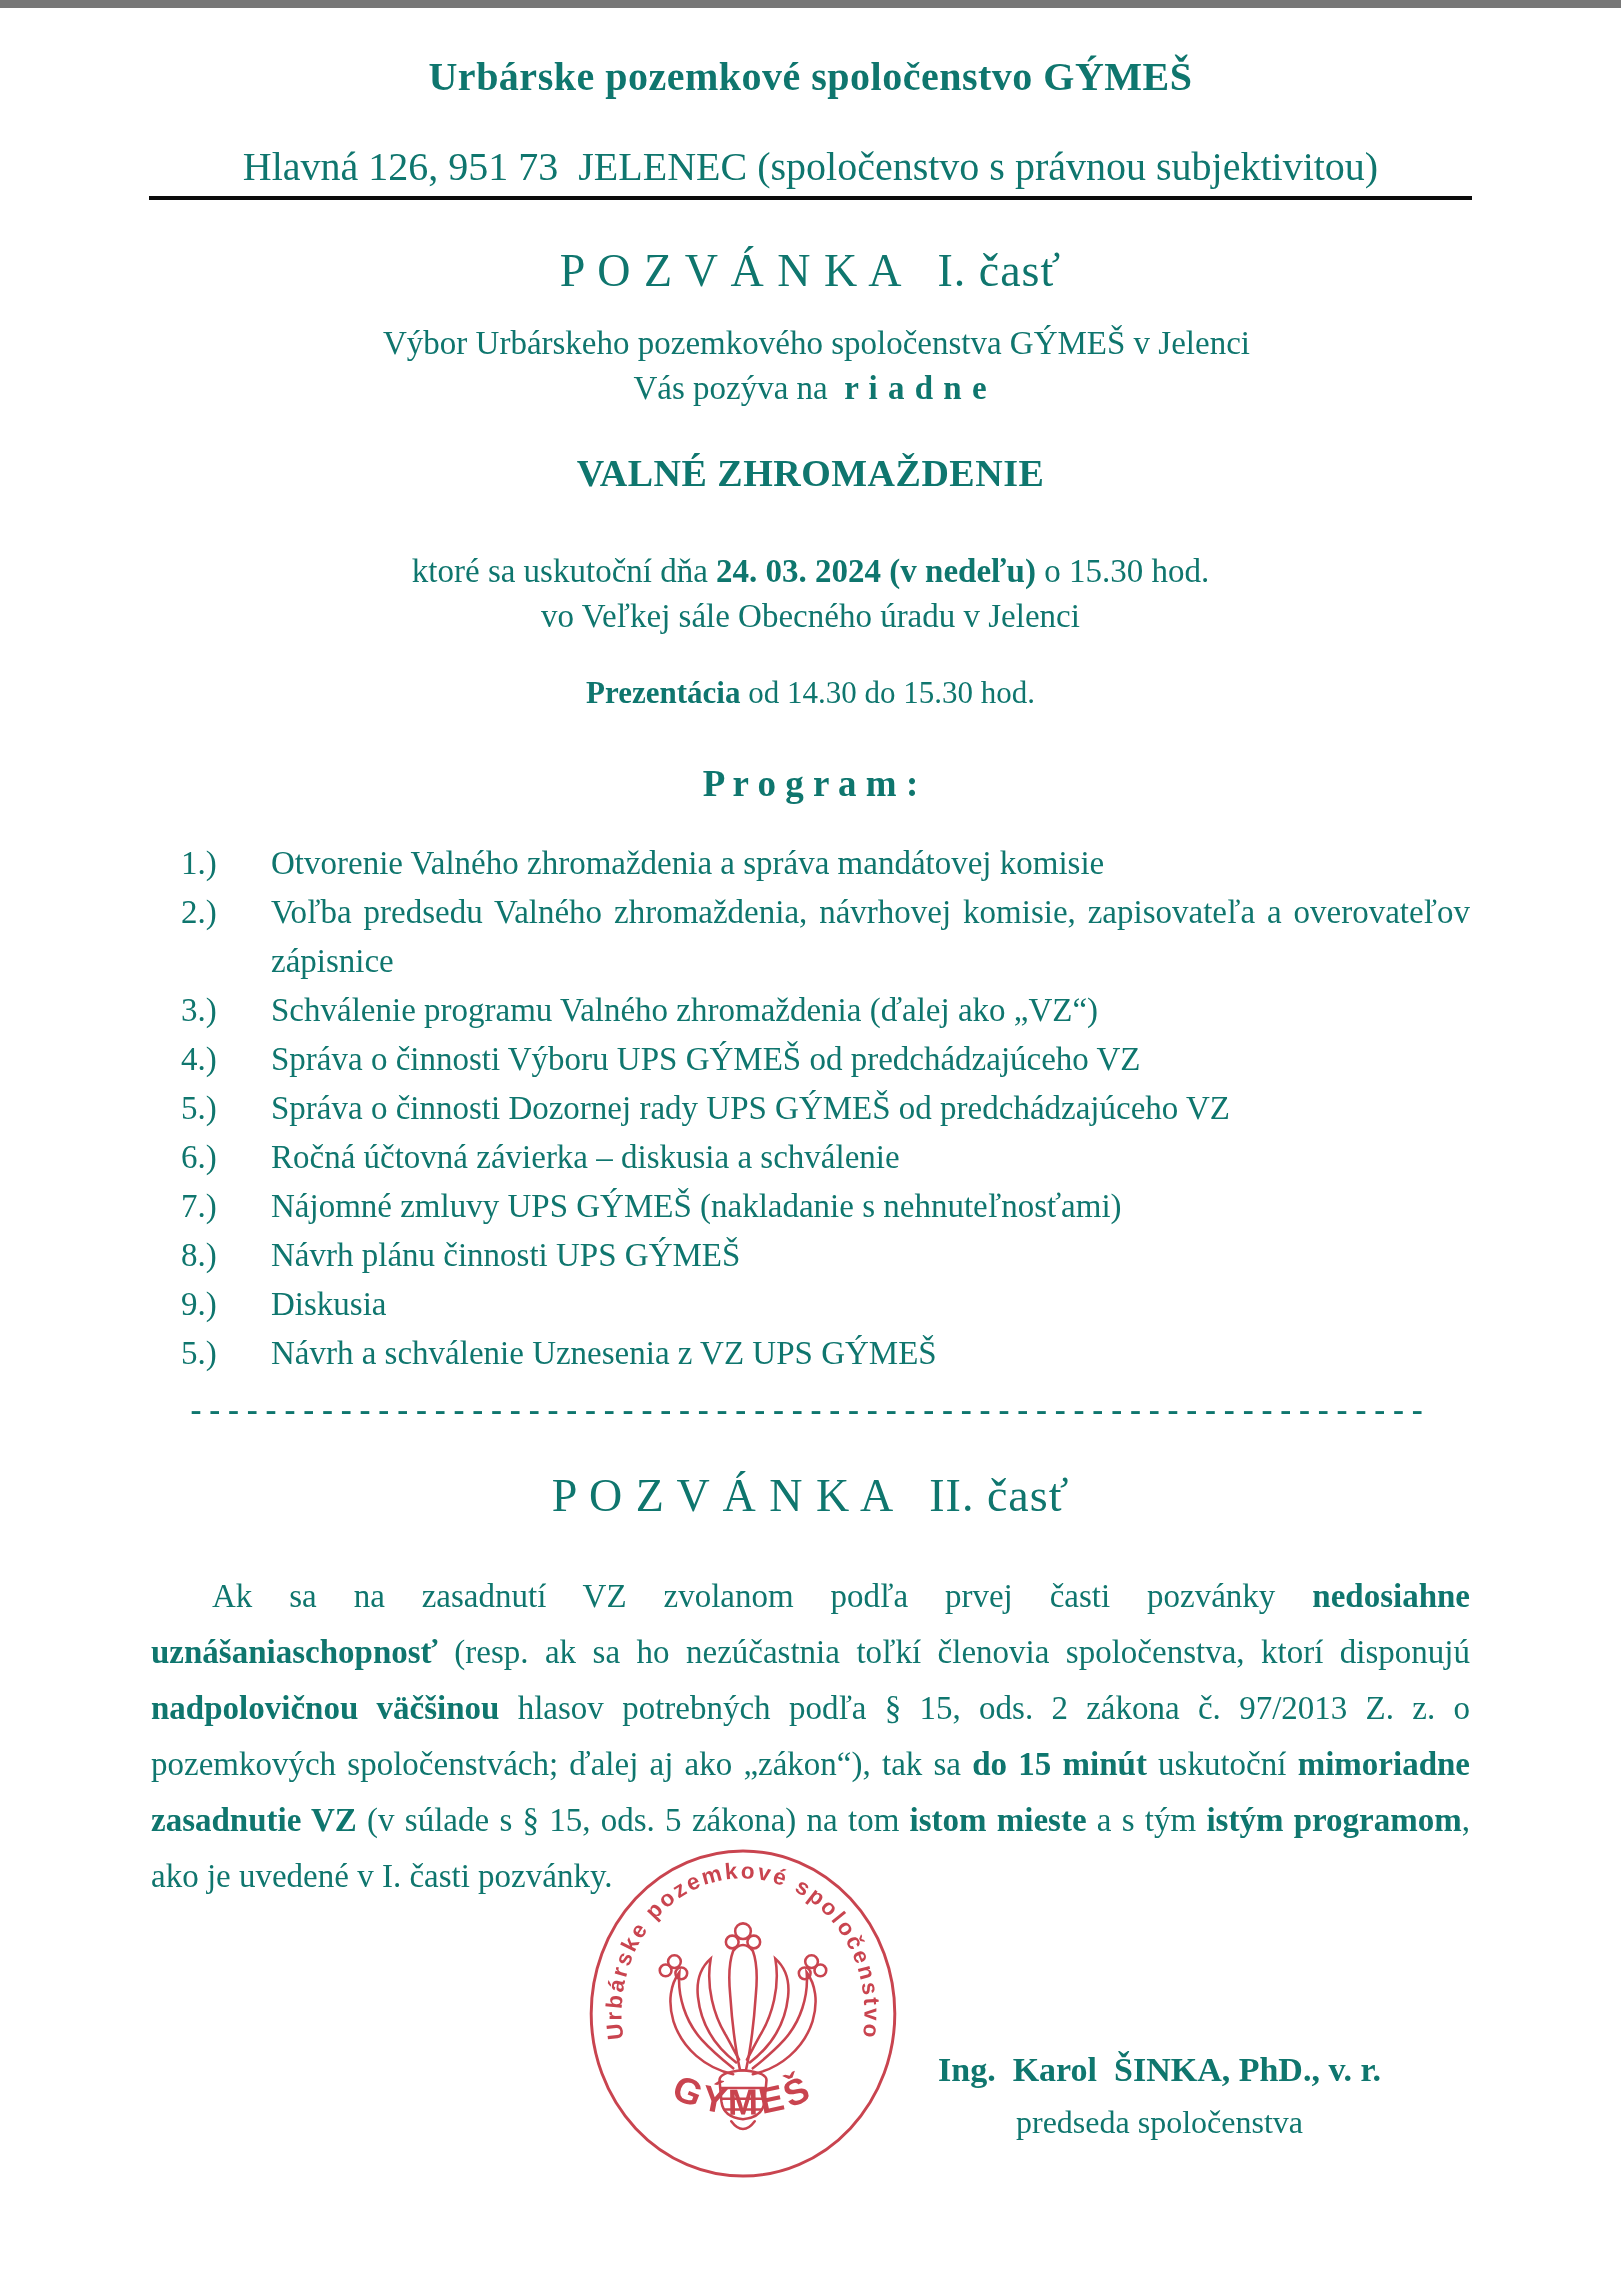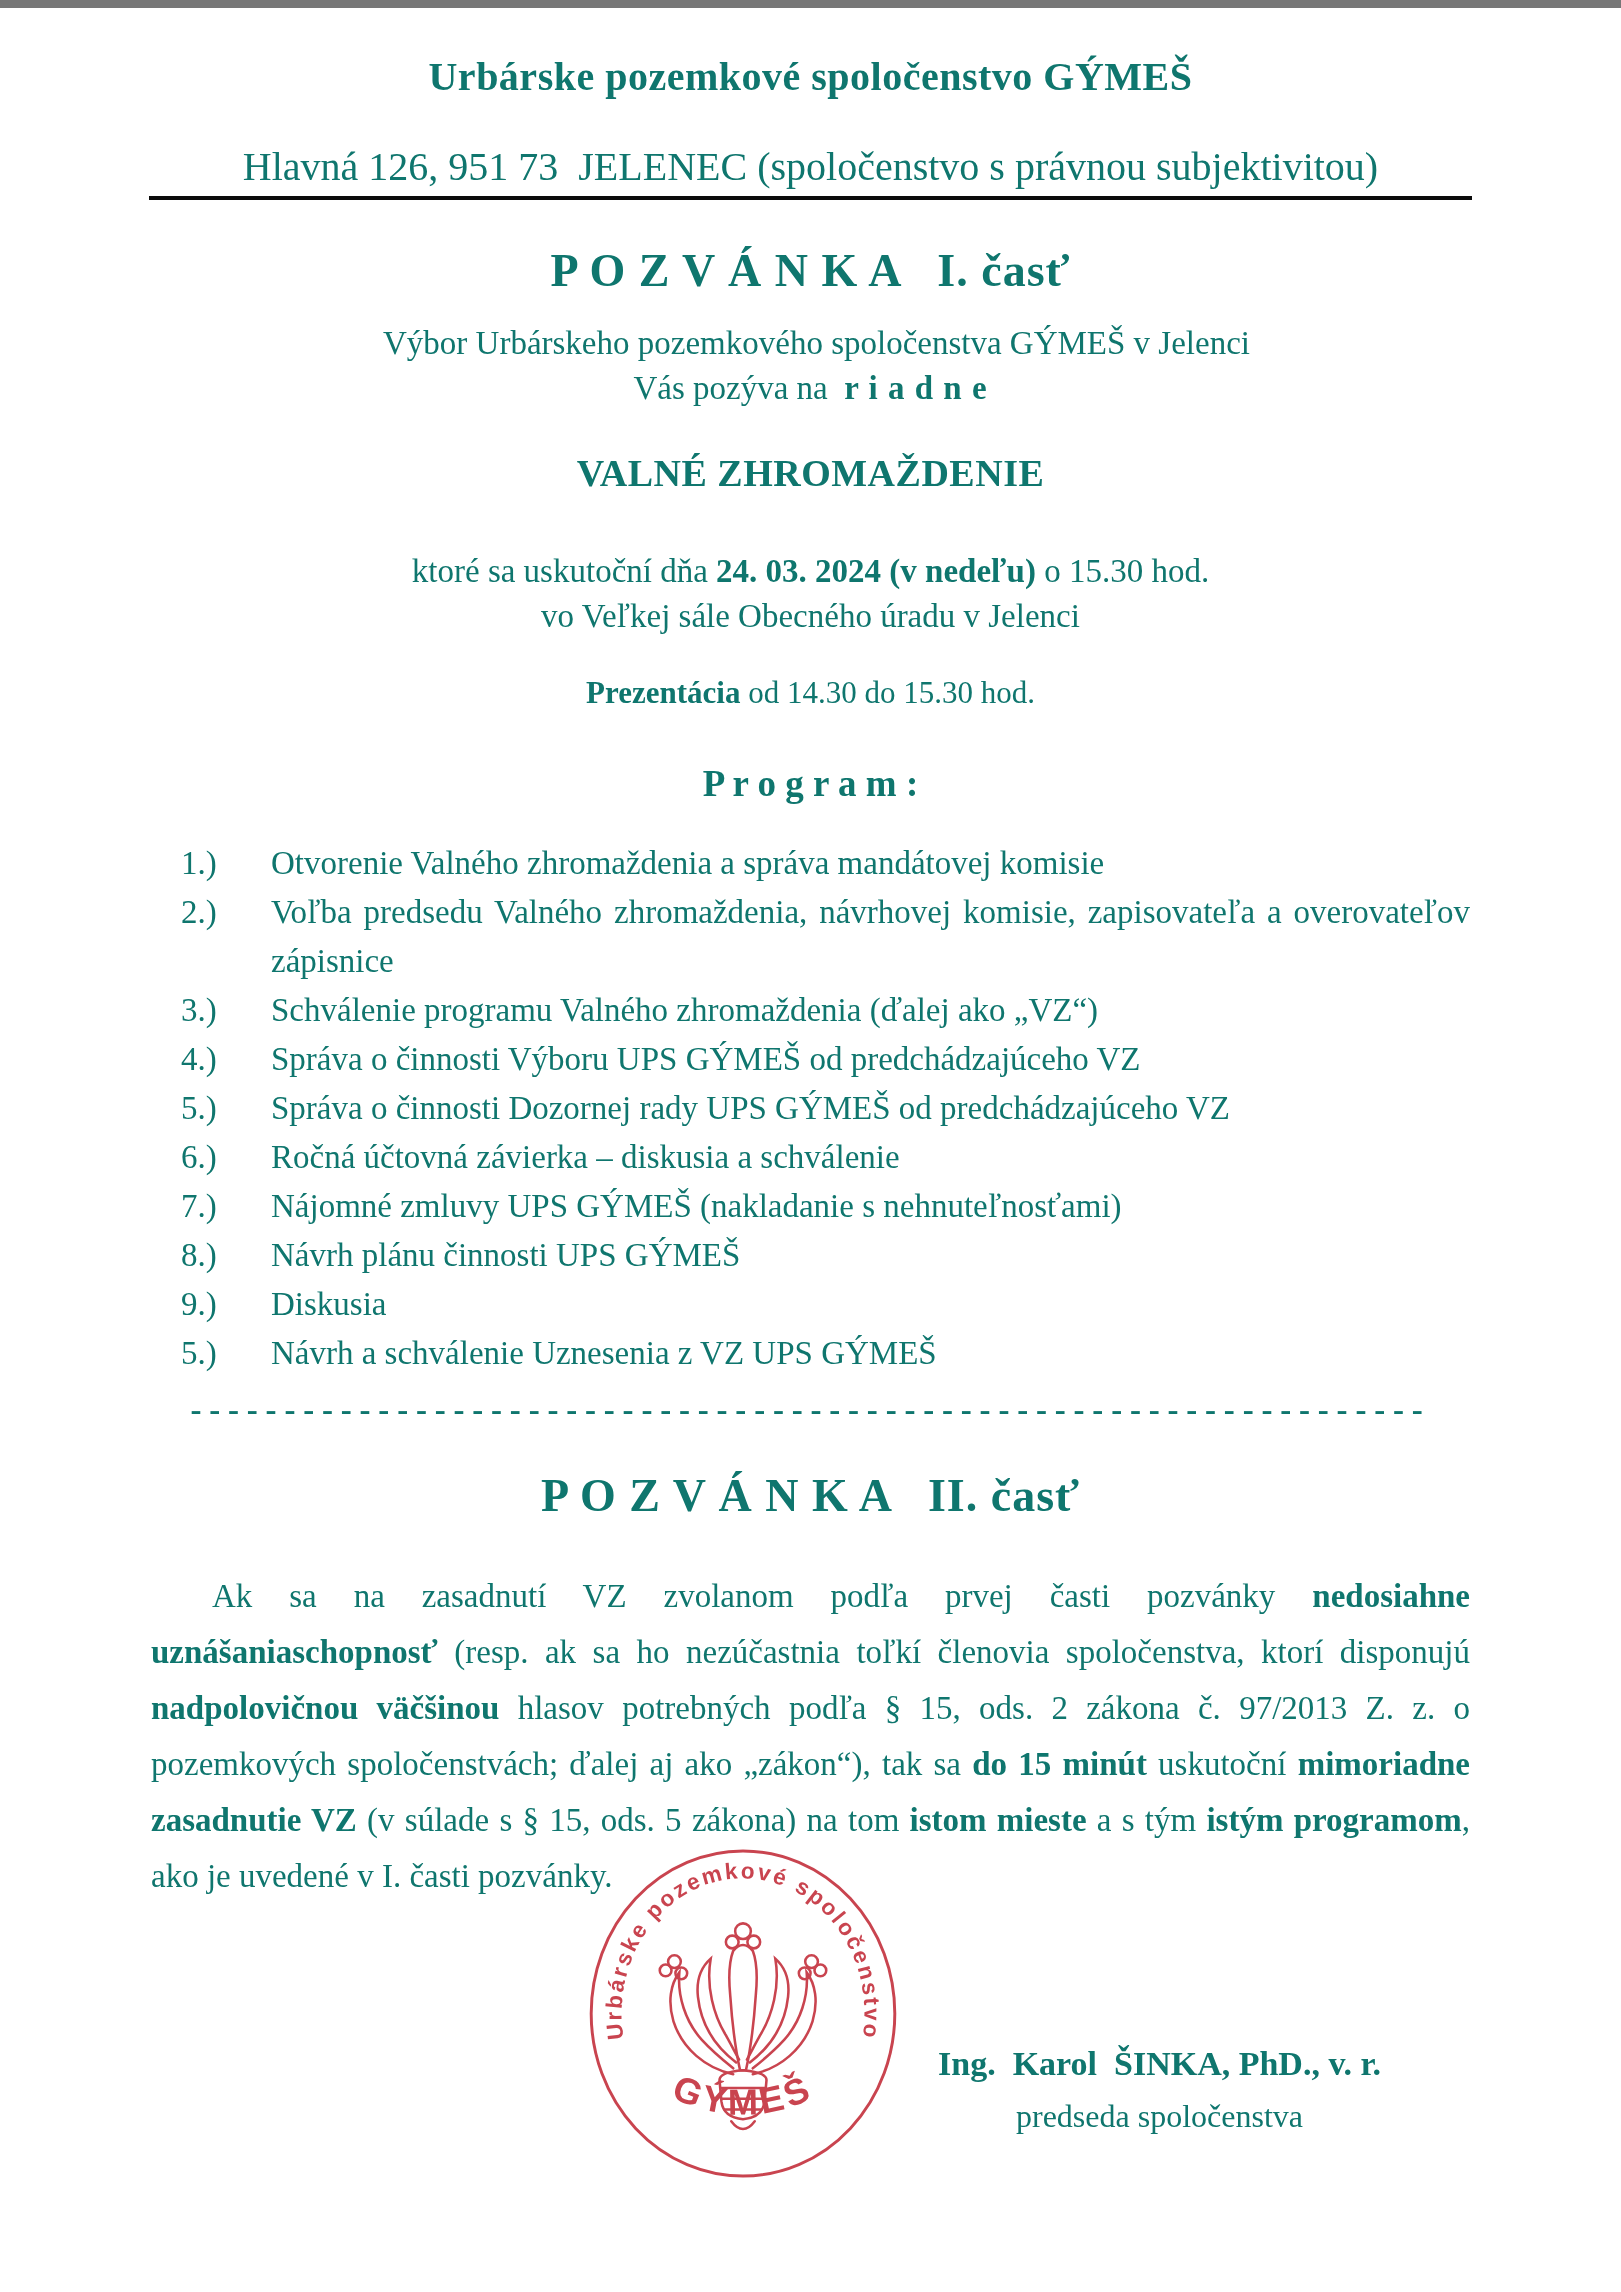"P O Z V Á" .title-part { font-weight: bold -> normal }
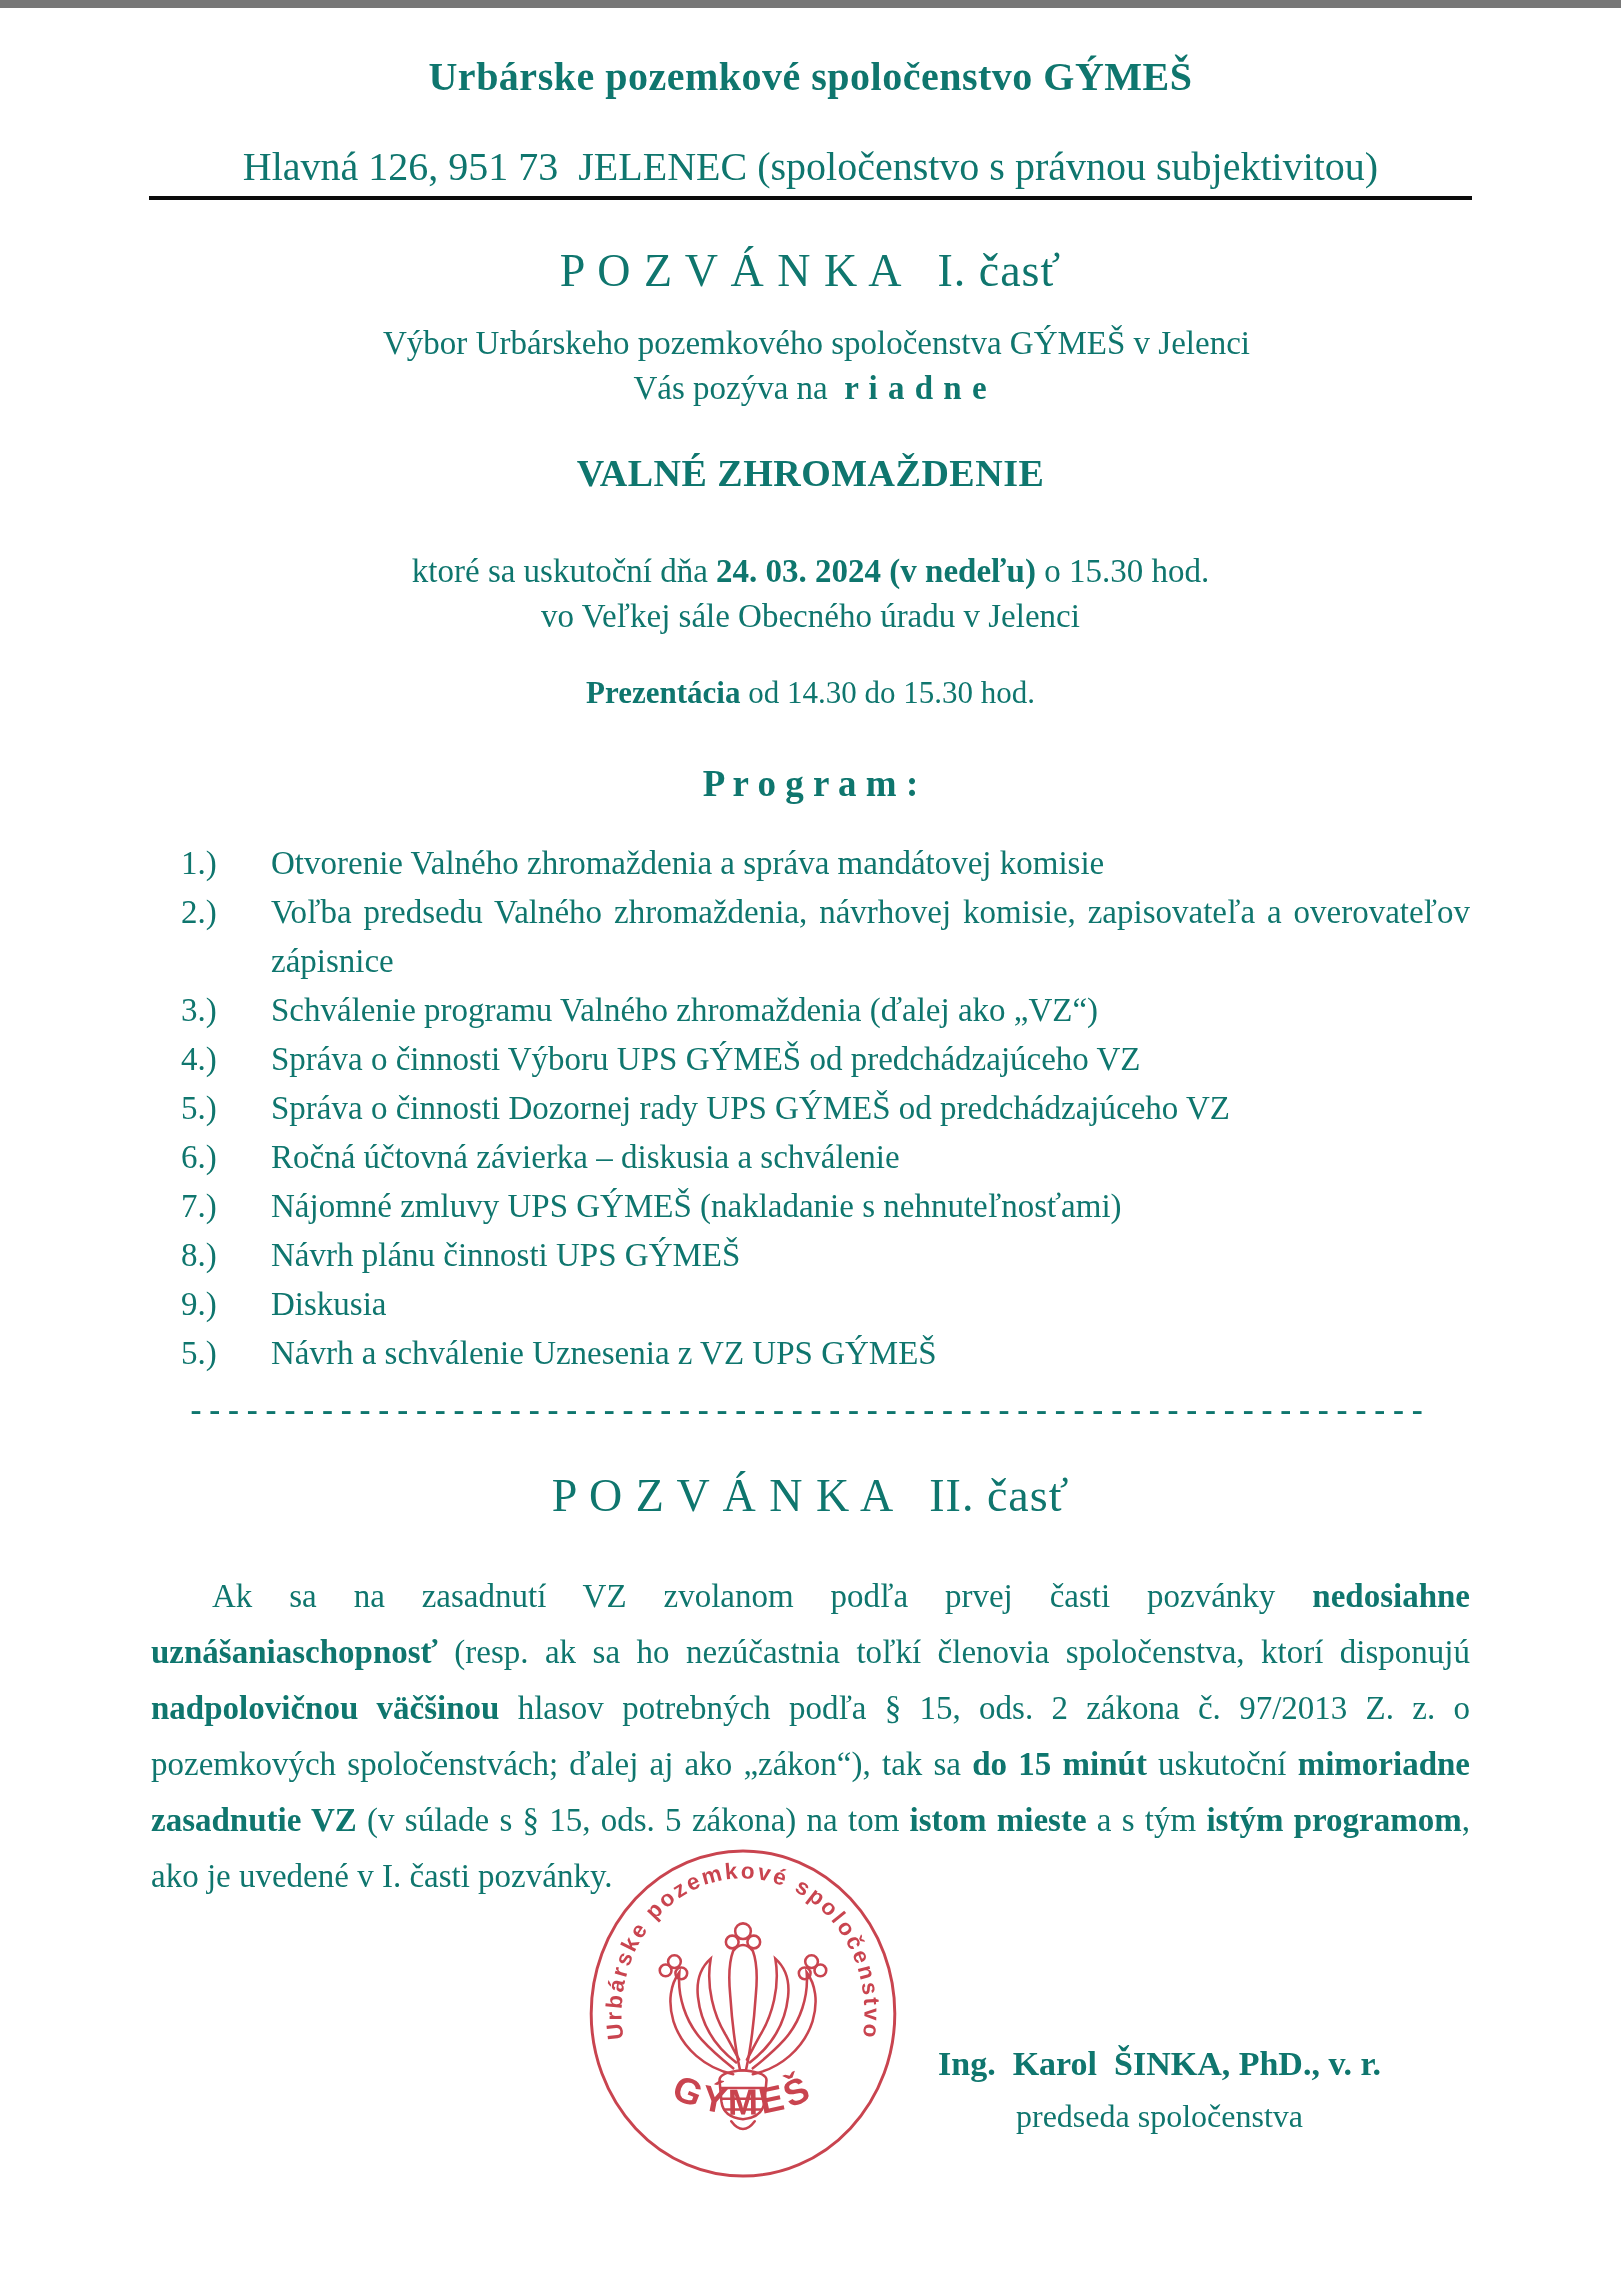"Ing. Karol ŠINKA, PhD., v." .sigblock { top: 138px -> 144px }
